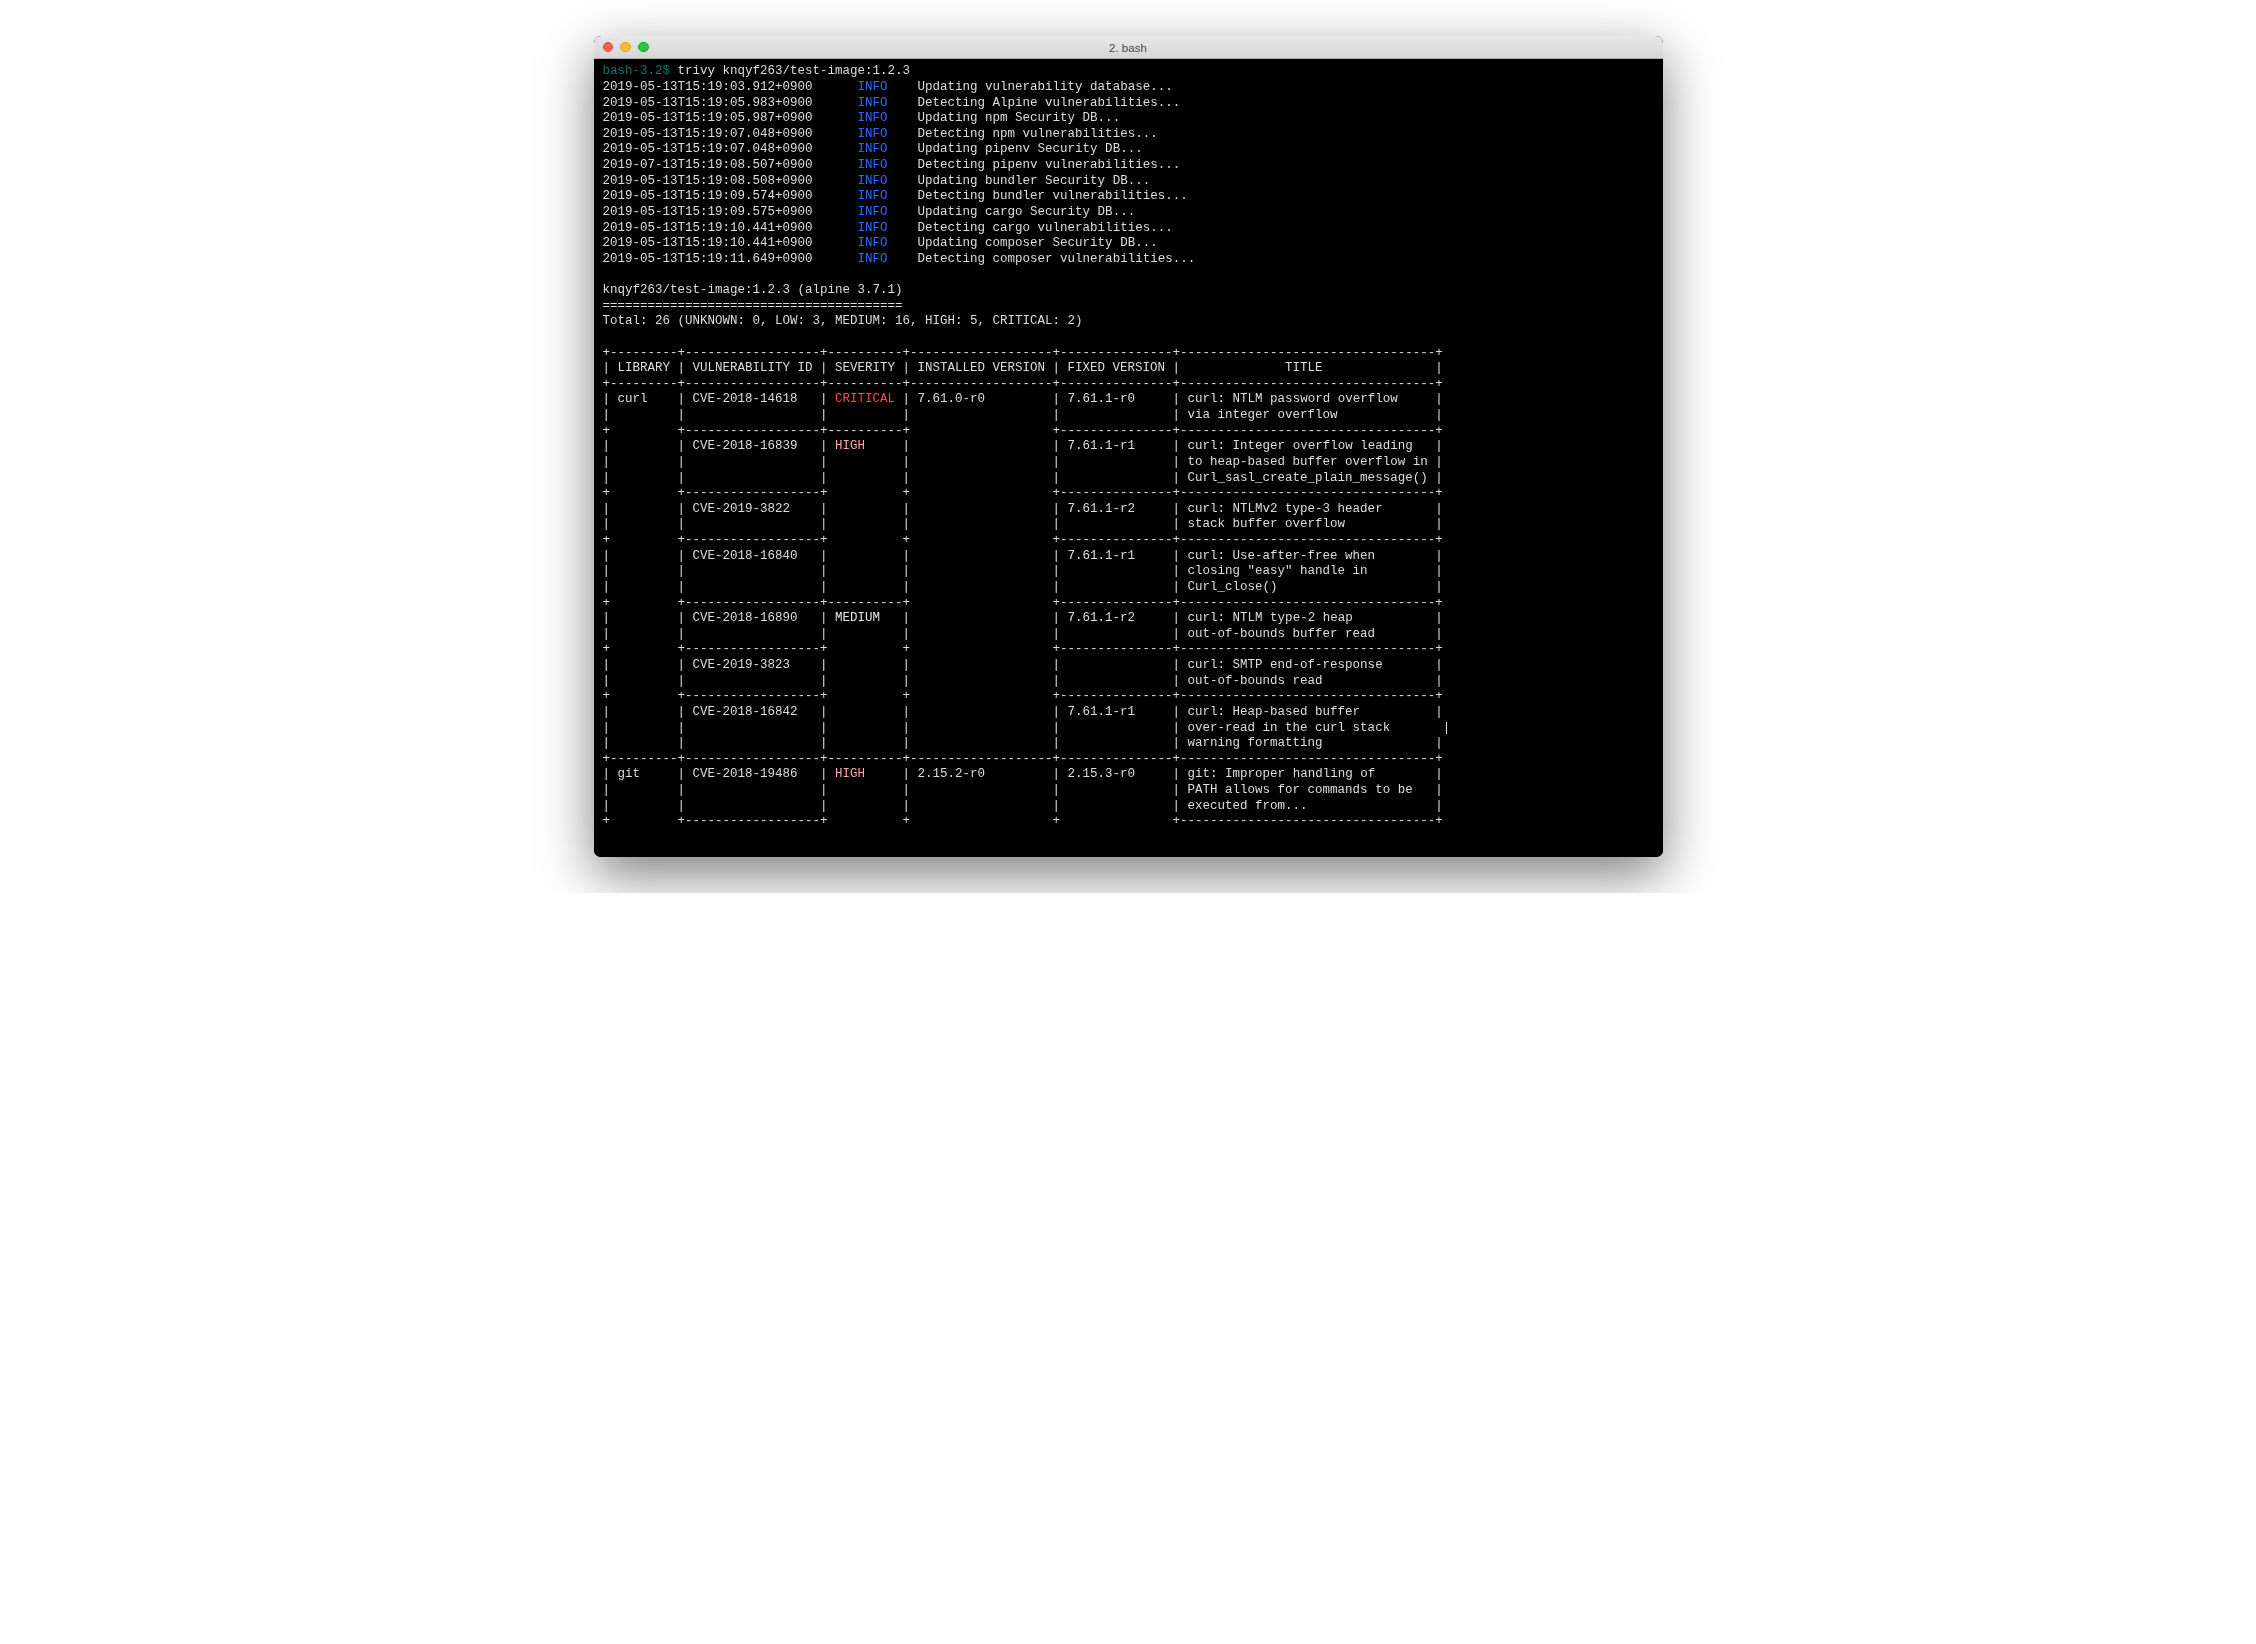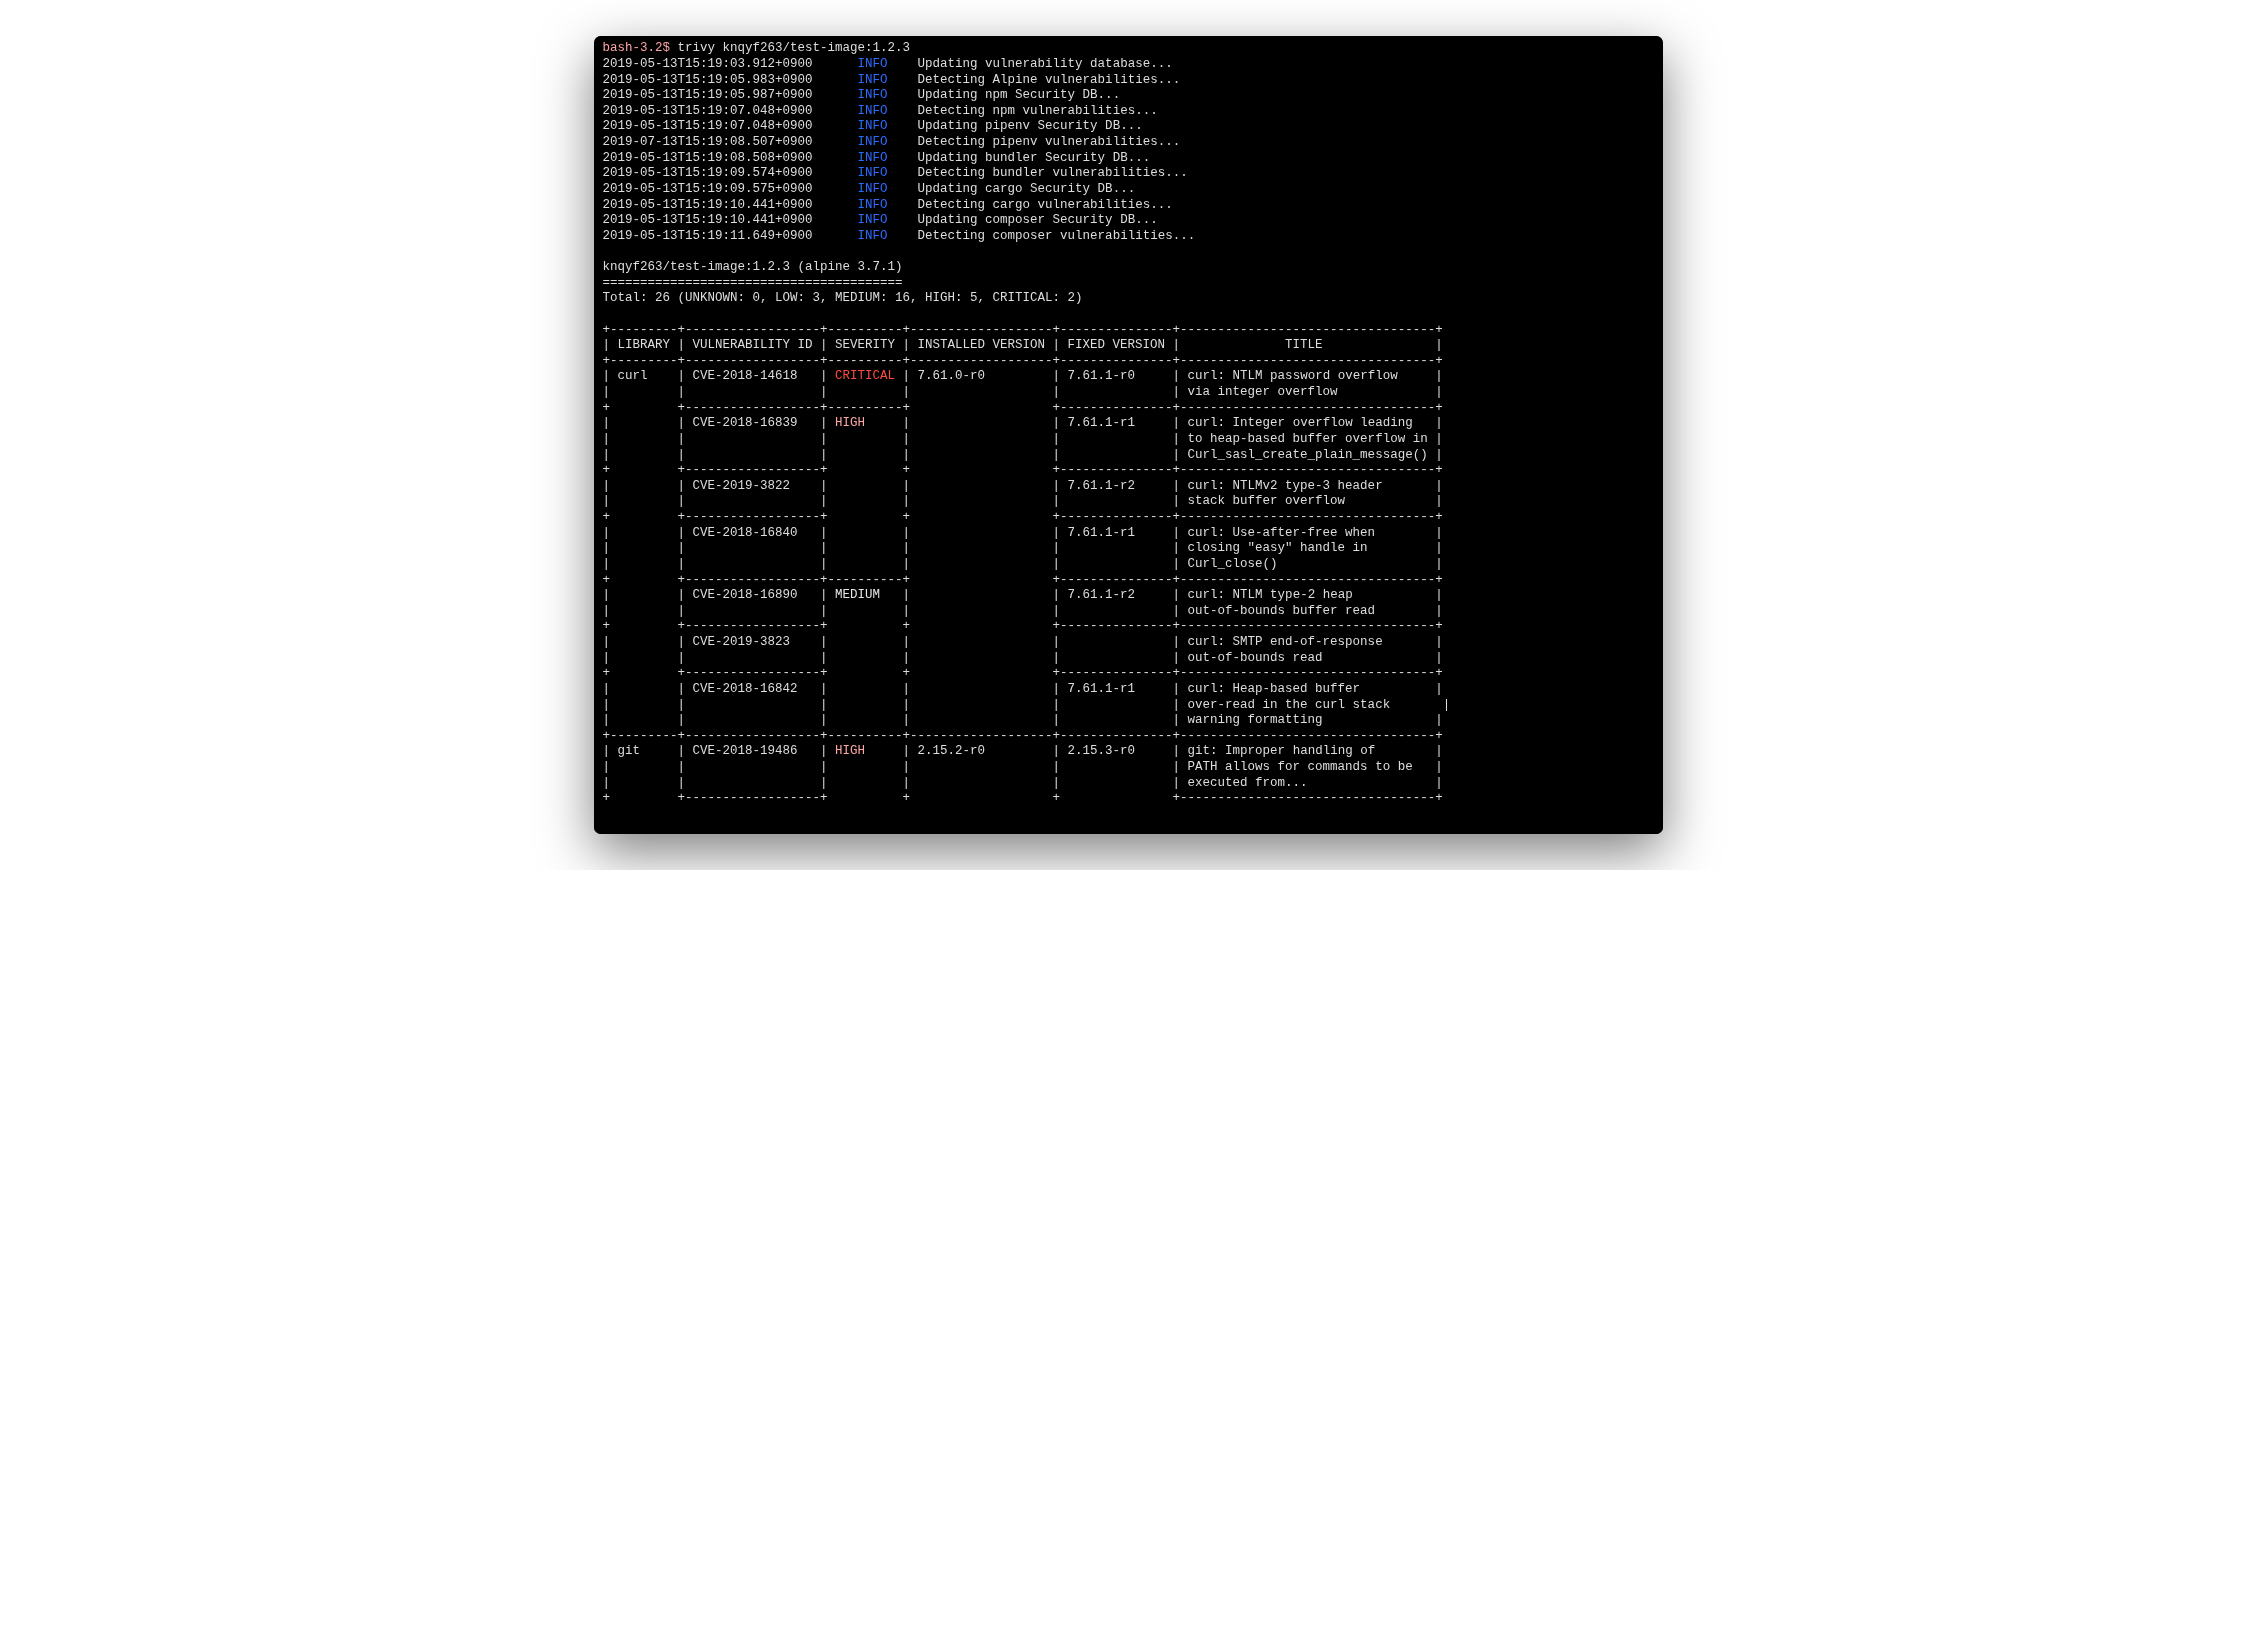"2. bash" div.titlebar { html: none -> <div> <div> <div></div> <div></div> <div></div> </div> <div>2. bash</div> </div> }
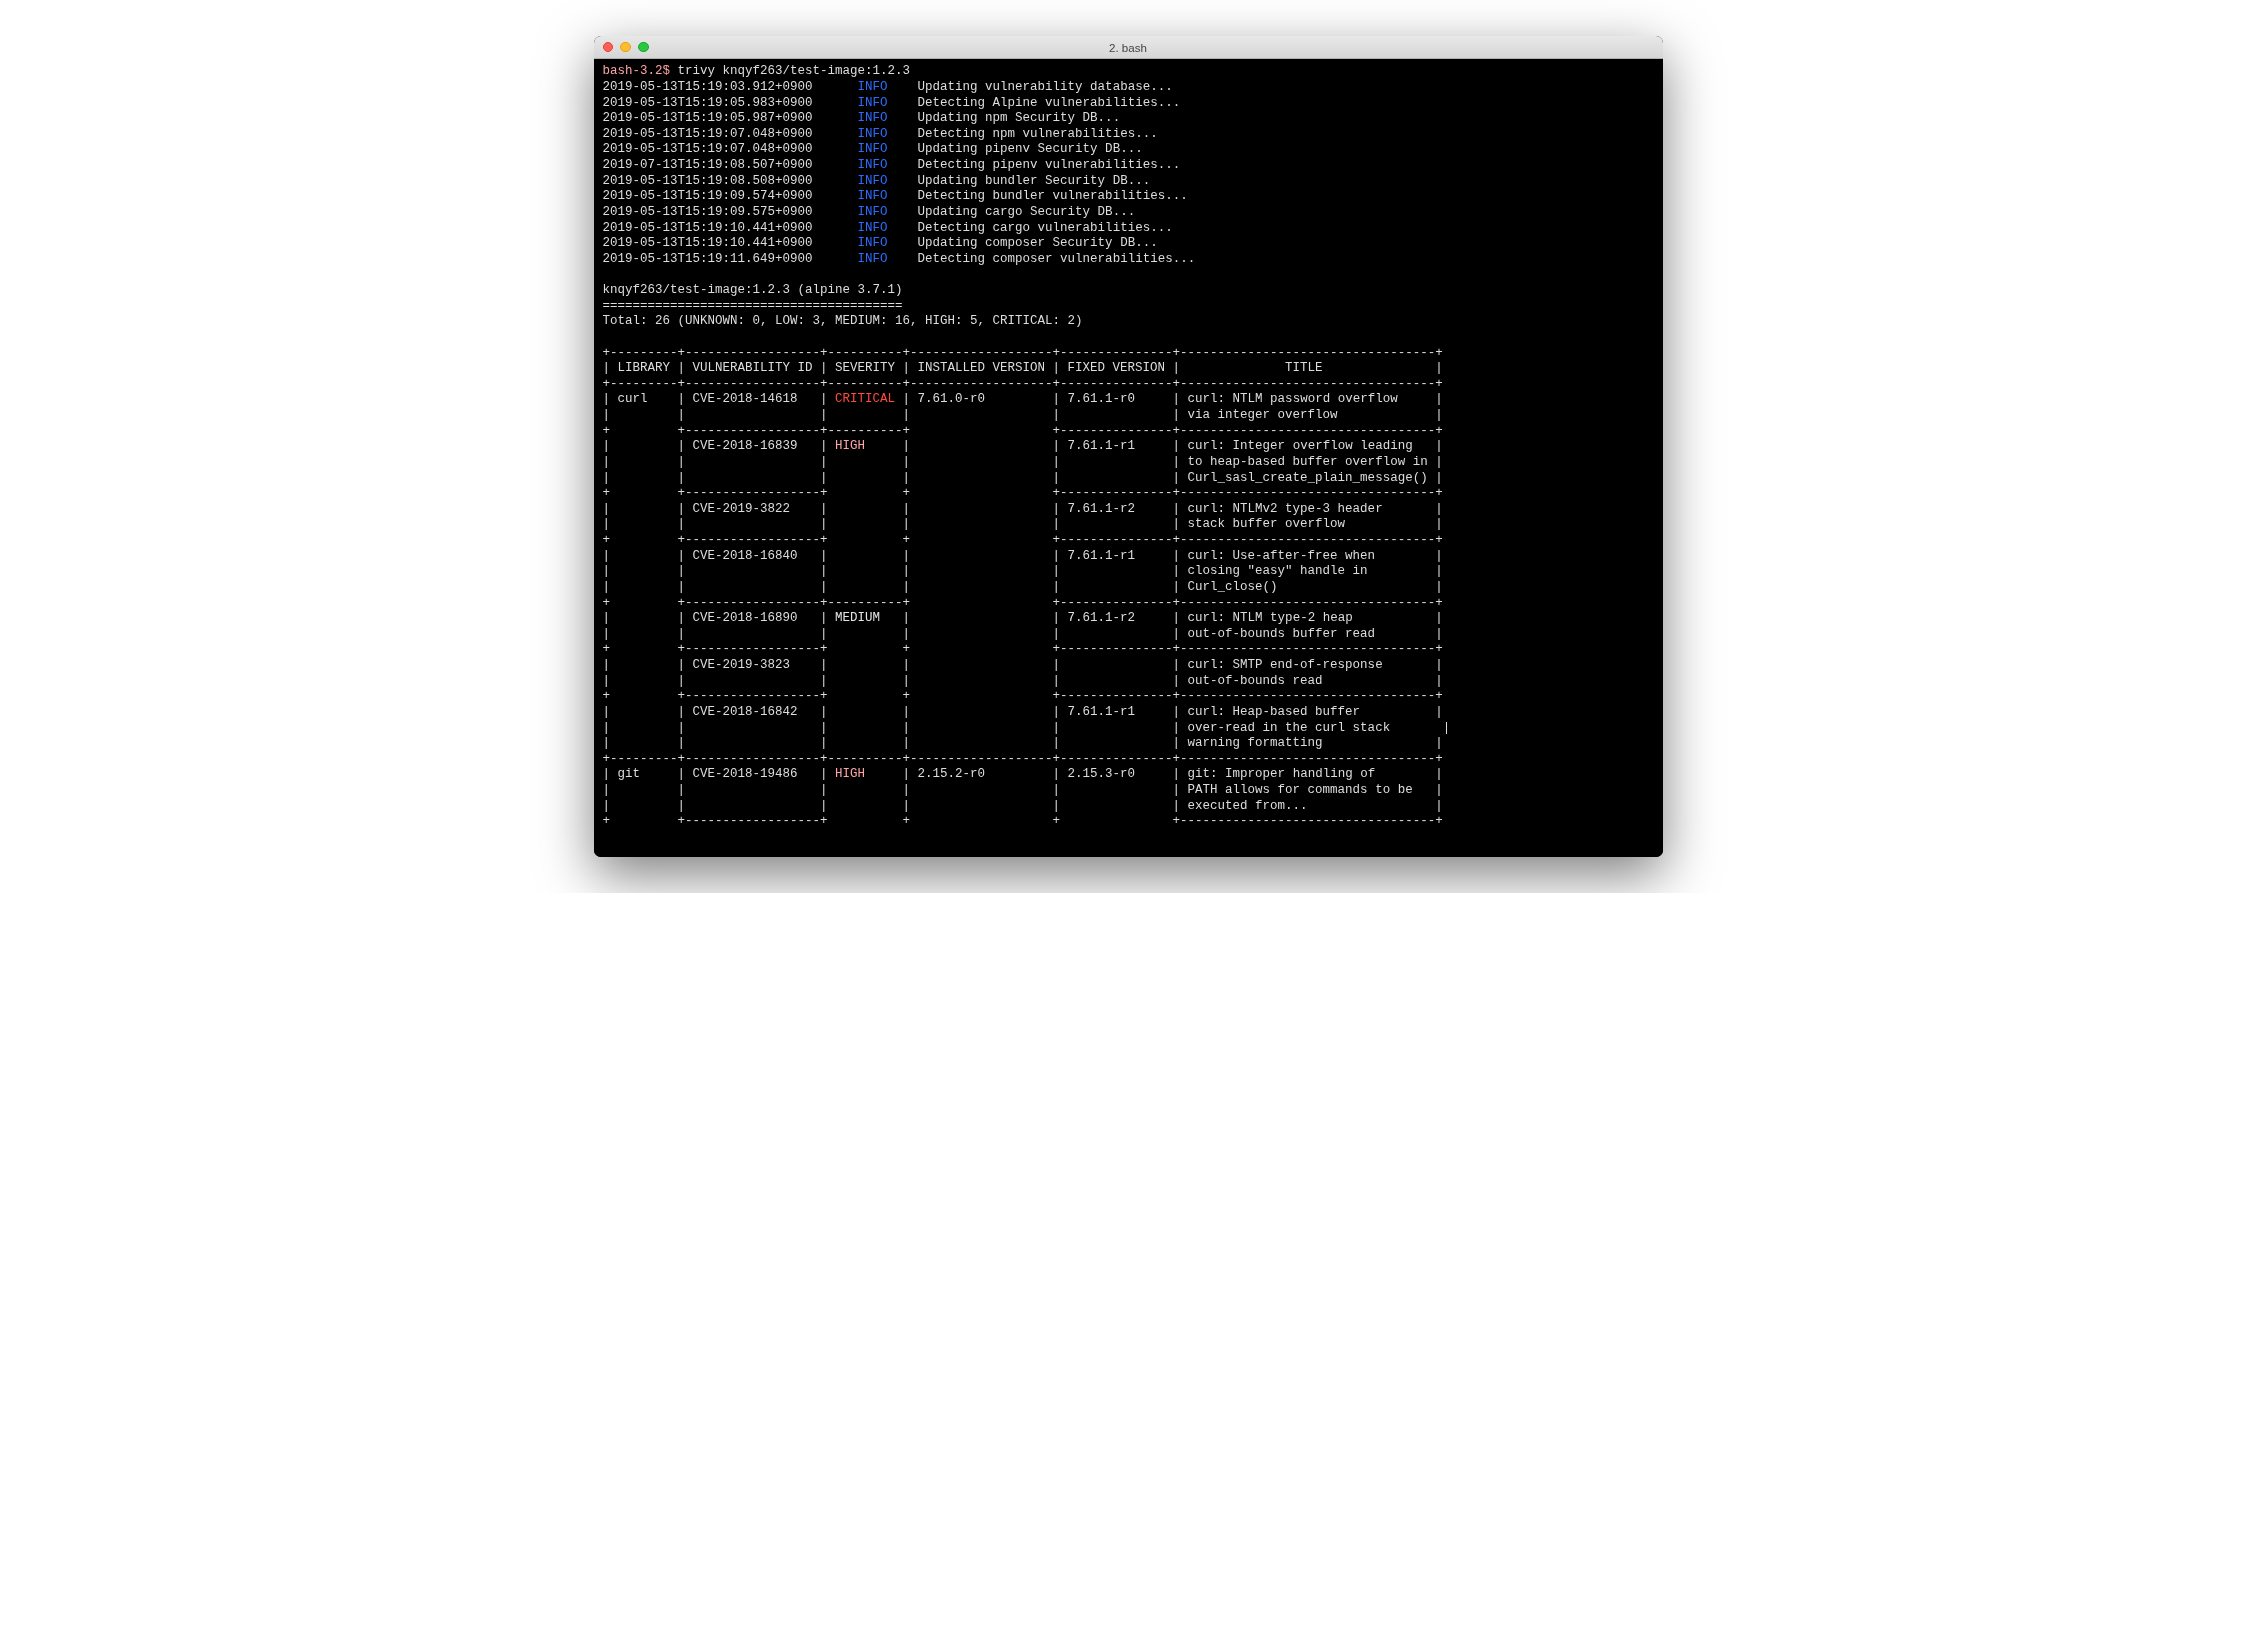"bash-3.2$" .prompt { color: #fca5a5 -> #0f766e }
